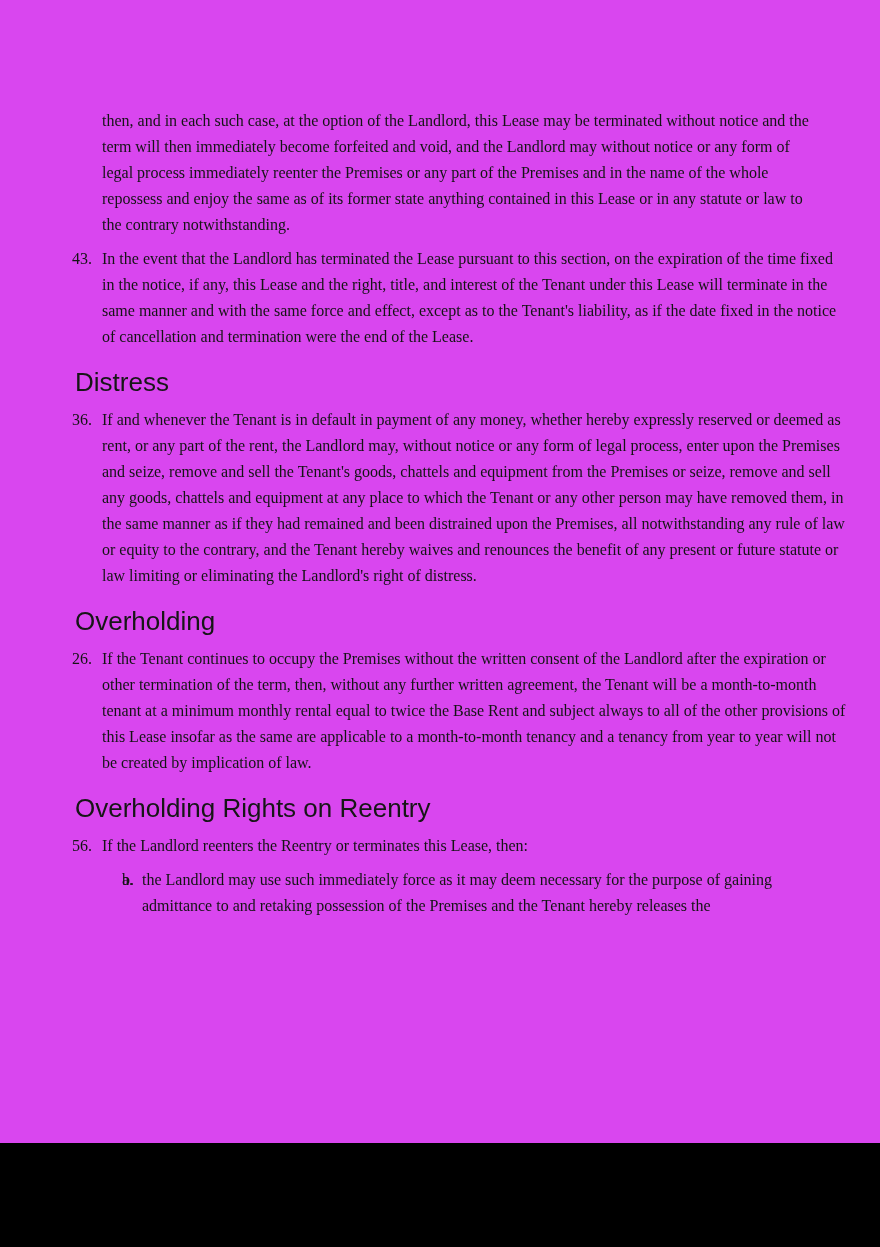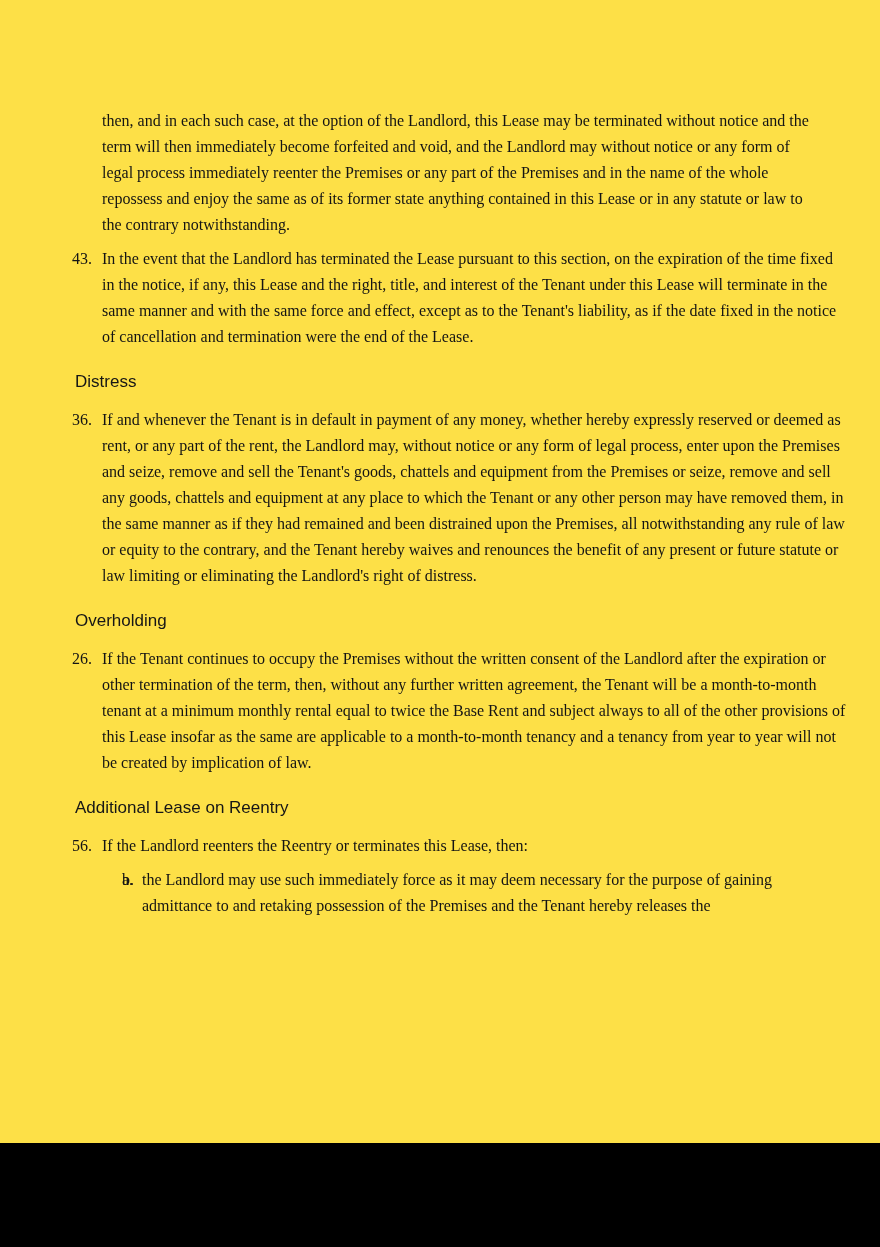"then, and in each such" .page { background: #fde047 -> #d946ef }
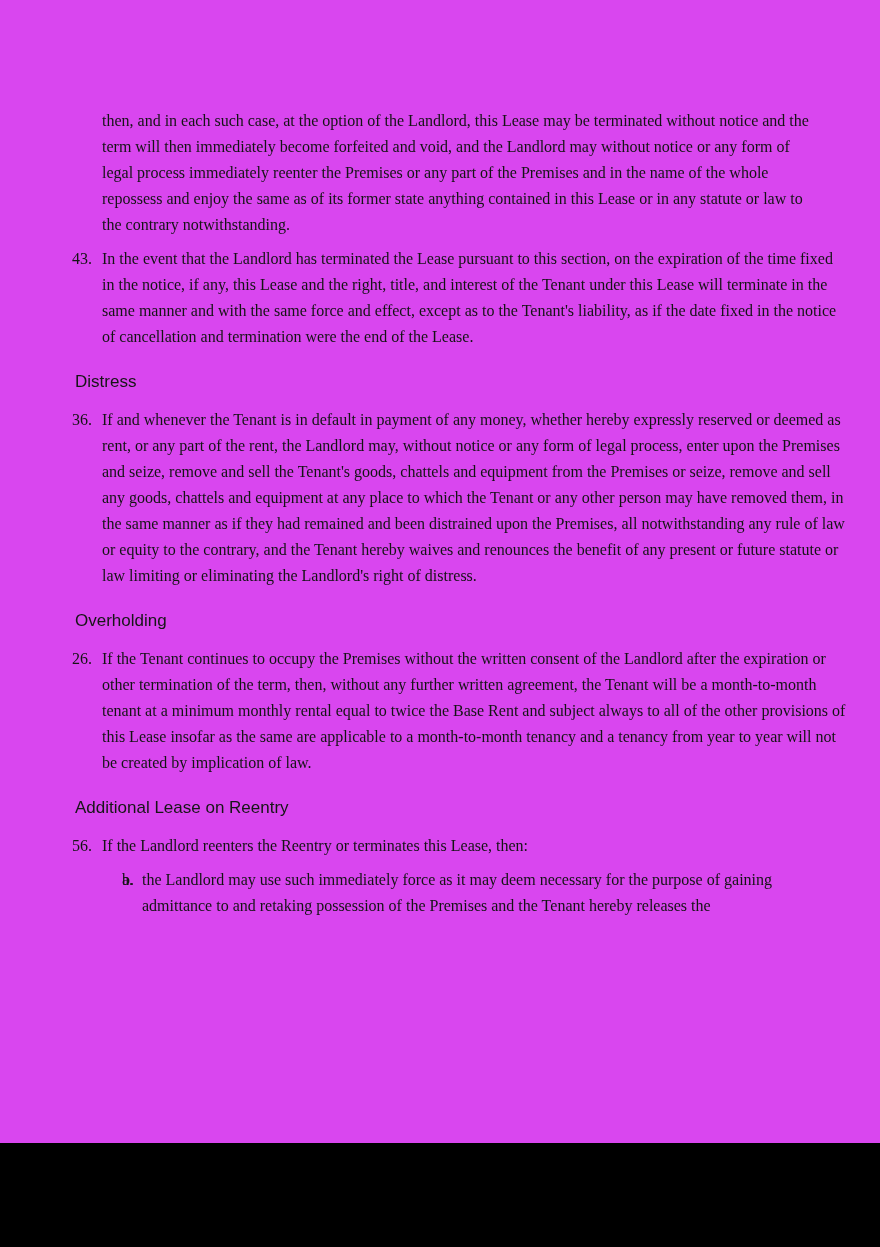"Distress" .heading { font-size: 17px -> 26px }
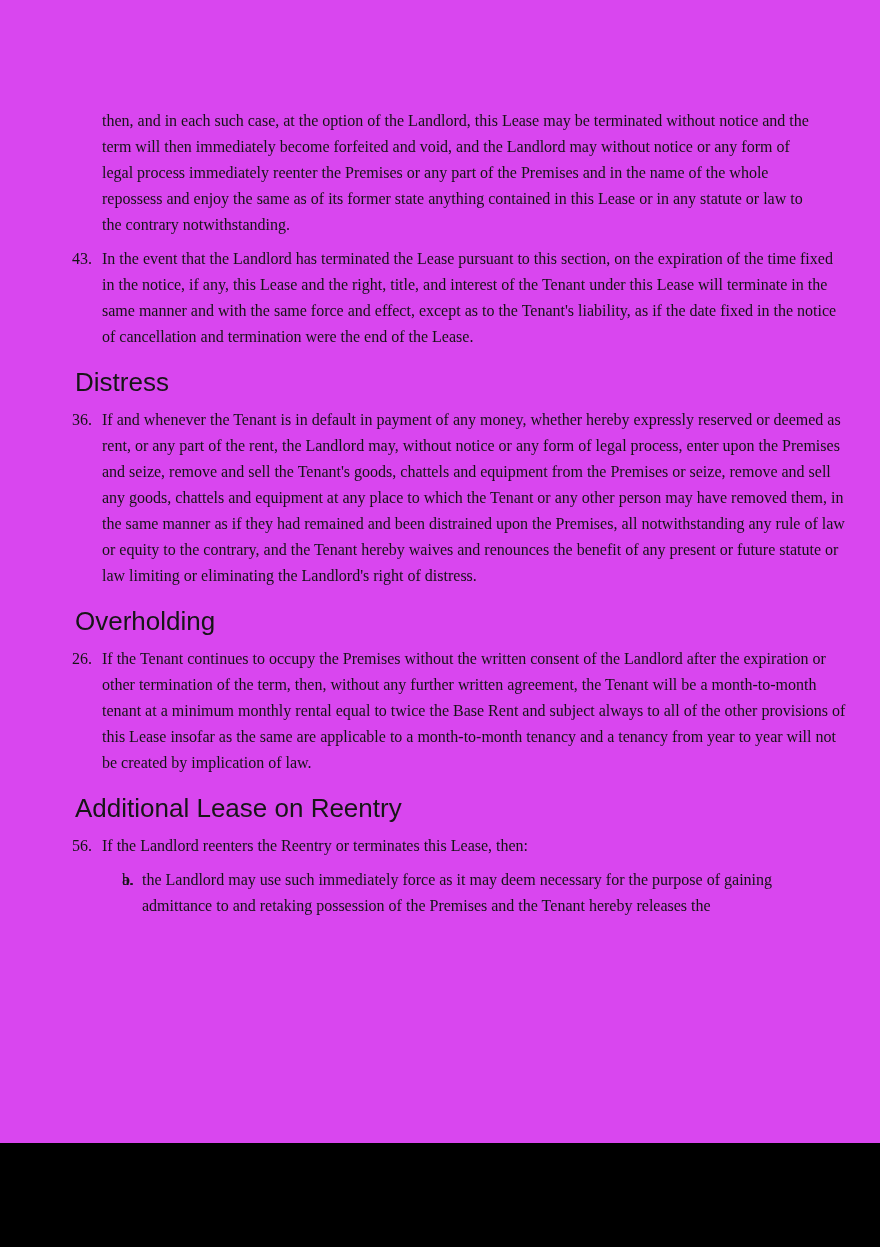"Additional Lease on Reentry" h2.heading { text: Additional Lease -> Overholding Rights }
